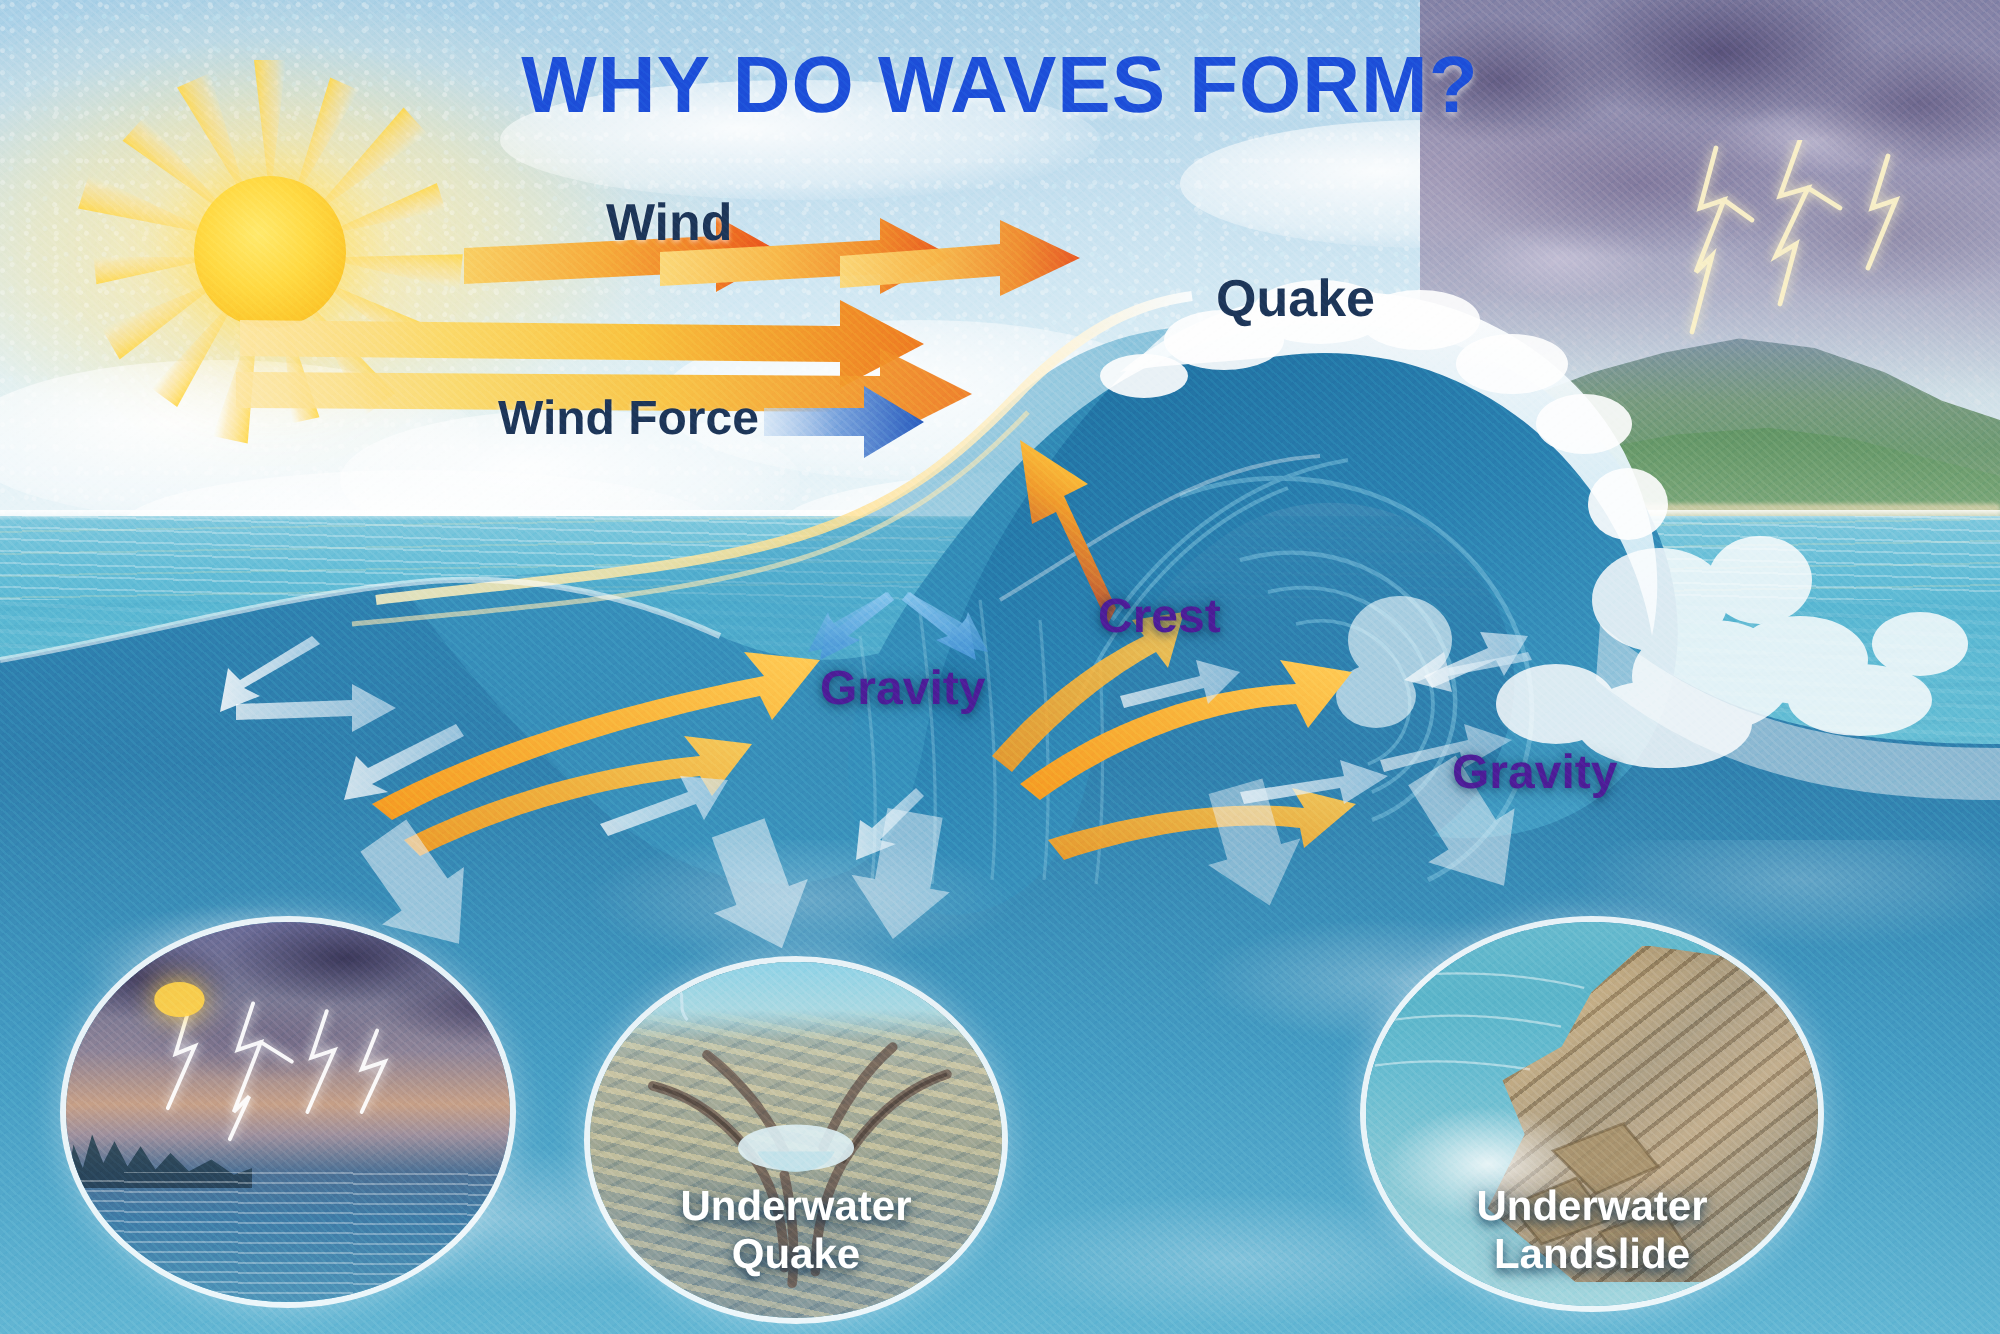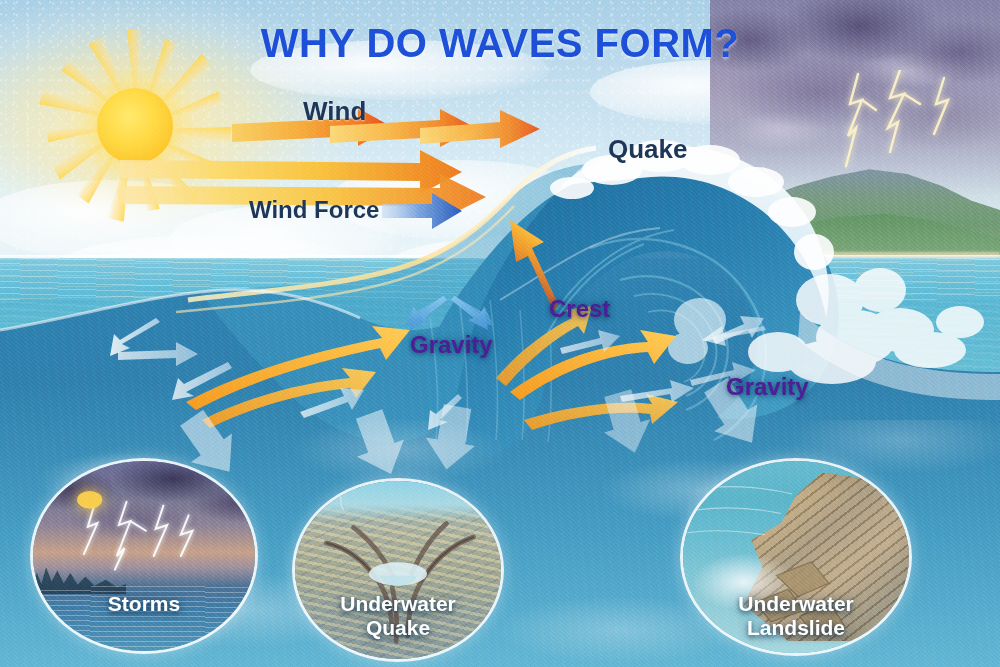"Storms" div.circle-label { html: <div>Storms</div> -> none }
